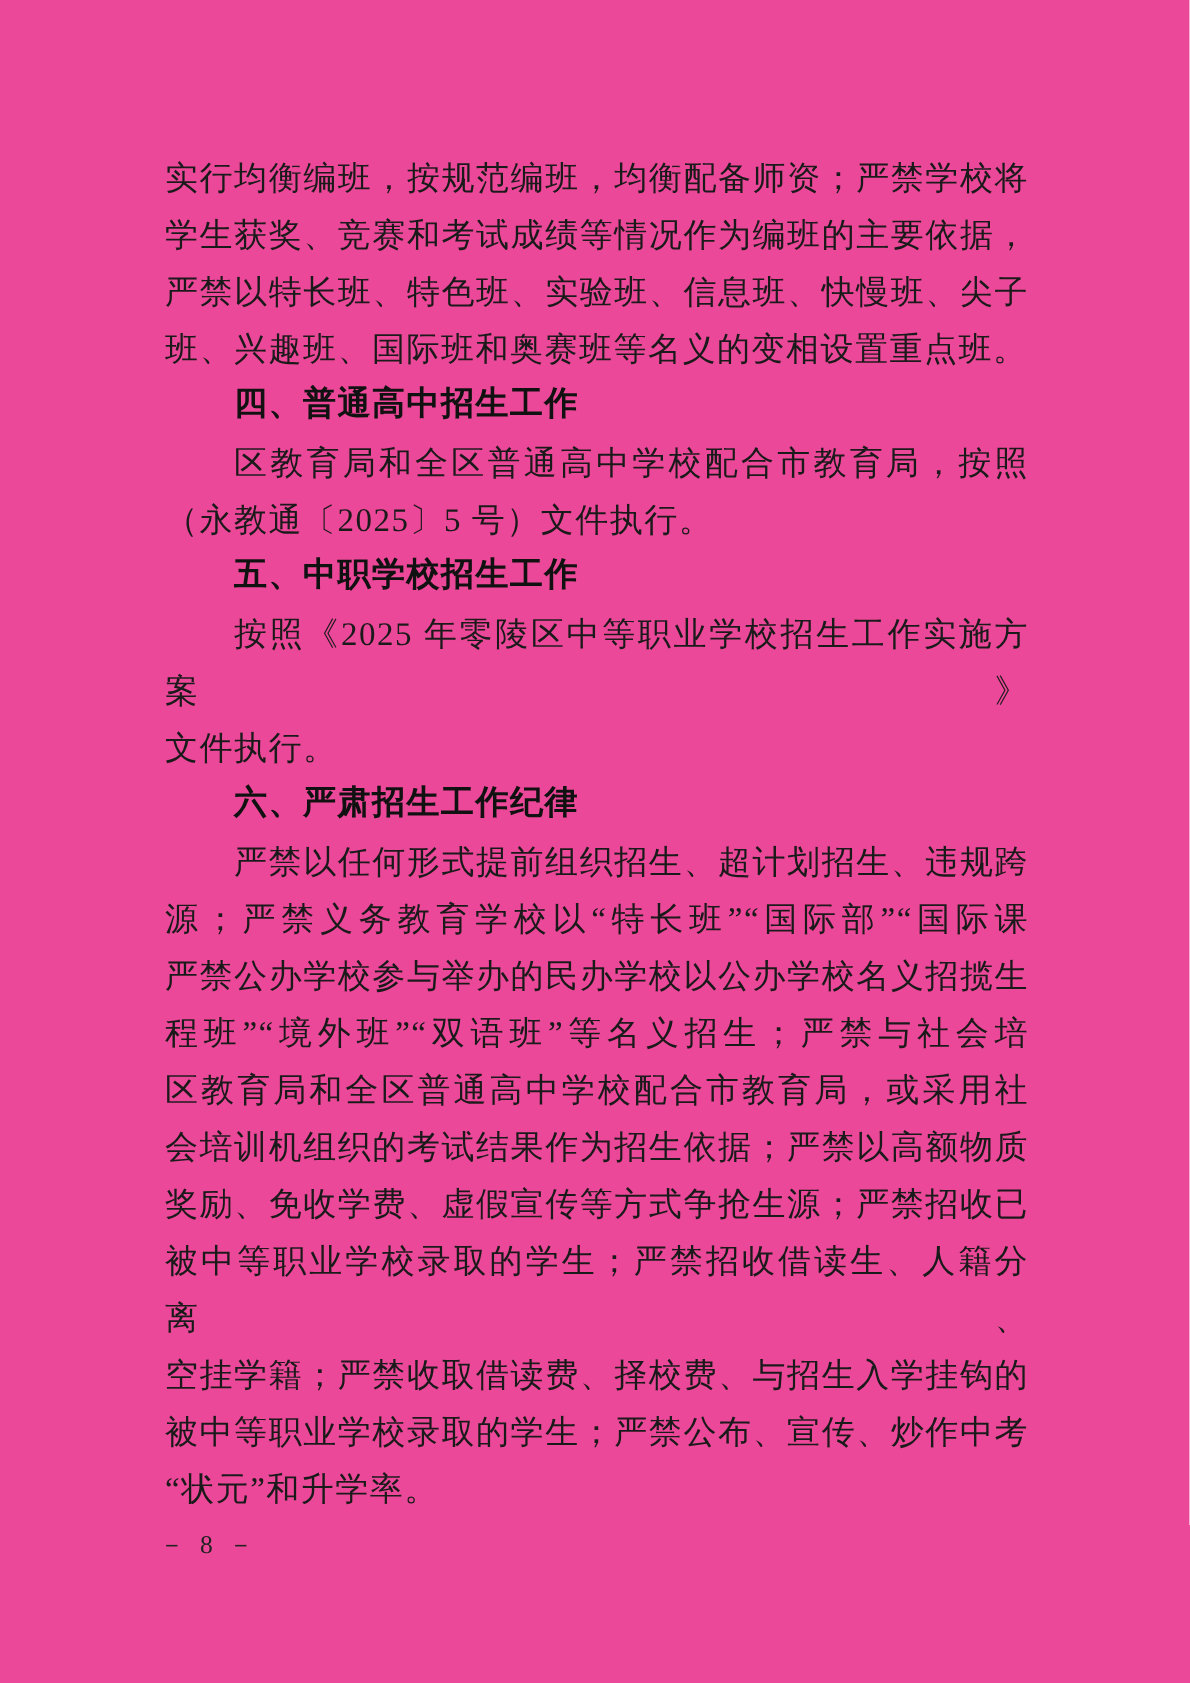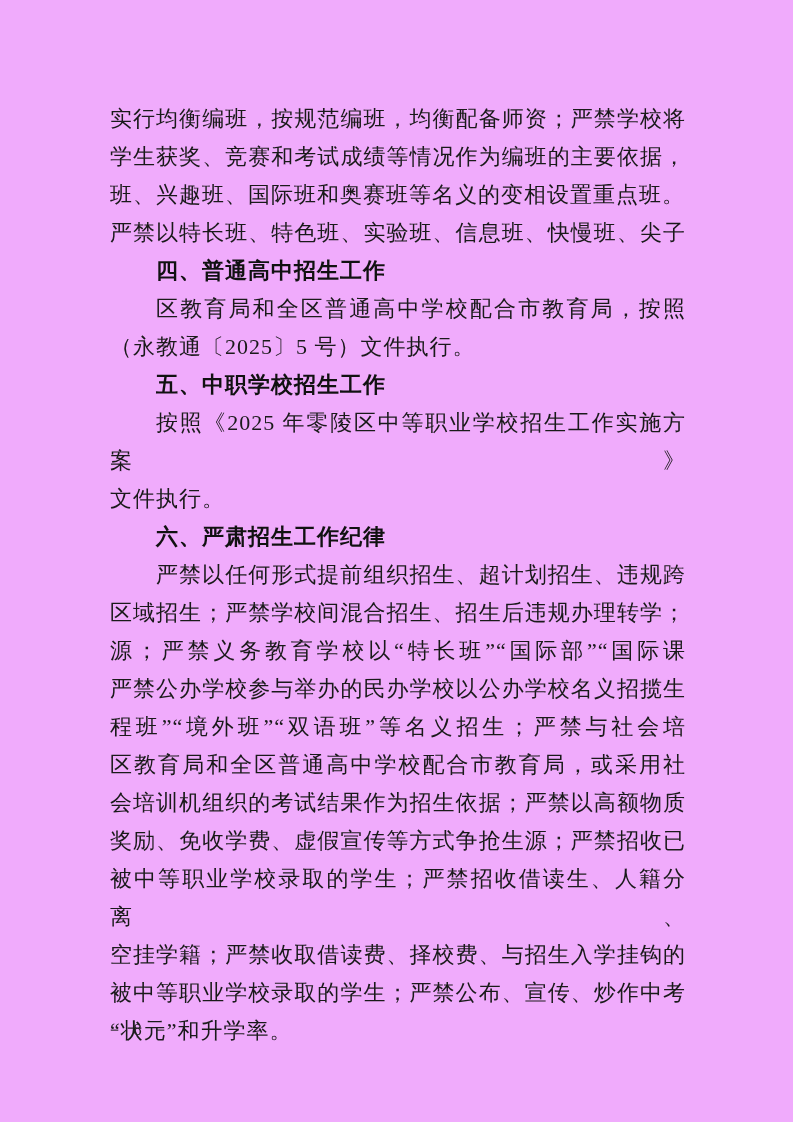"实行均衡编班，按规范编班，均衡配备师资；严禁学校将" .page { background: #f0abfc -> #ec4899 }
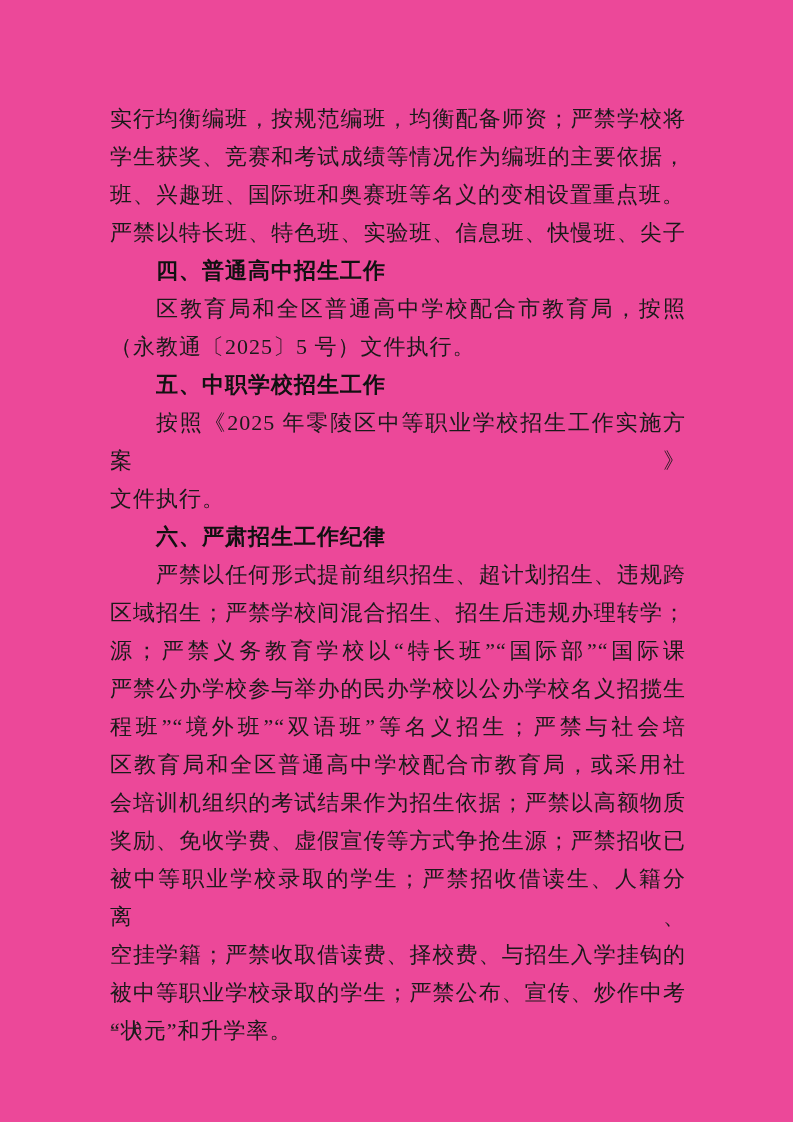"班、兴趣班、国际班和奥赛班等名义的变相设置重点班。" span.line { order: before "严禁以特长班、特色班、实验班、信息班、快慢班、尖子" -> after "严禁以特长班、特色班、实验班、信息班、快慢班、尖子" }
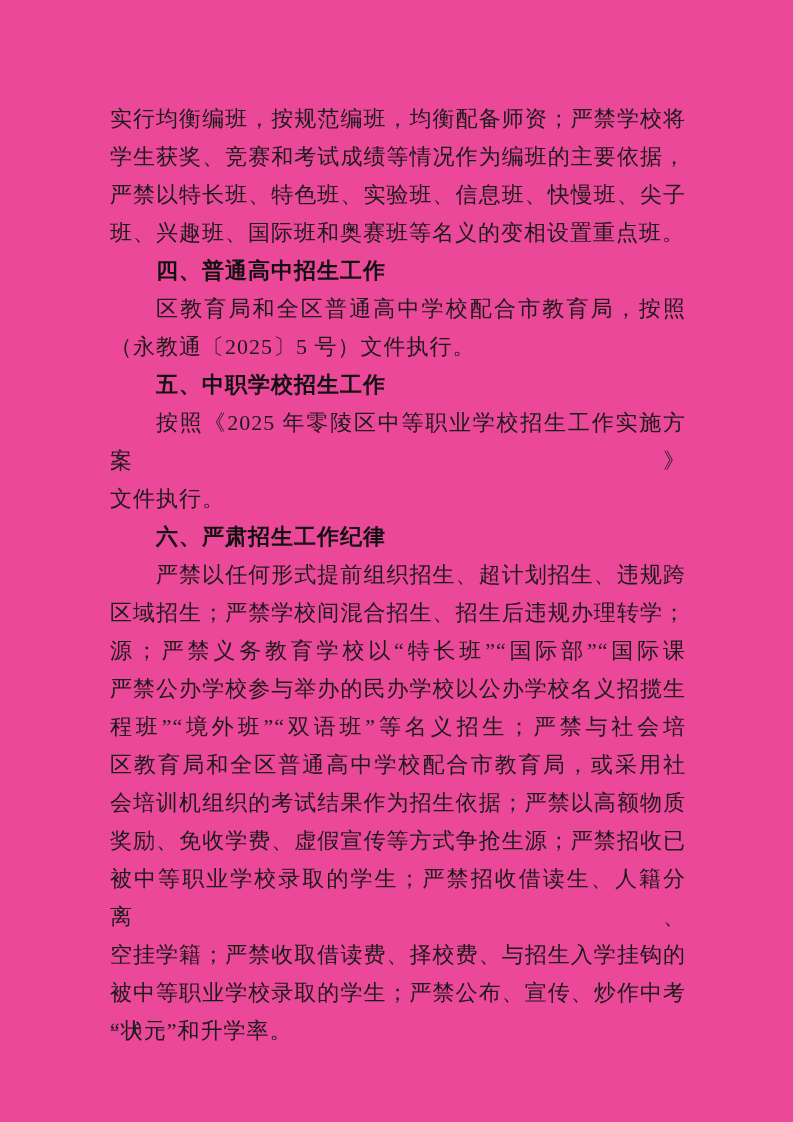"四、普通高中招生工作" .heading { font-family: Liberation Serif, serif -> Liberation Mono, monospace }
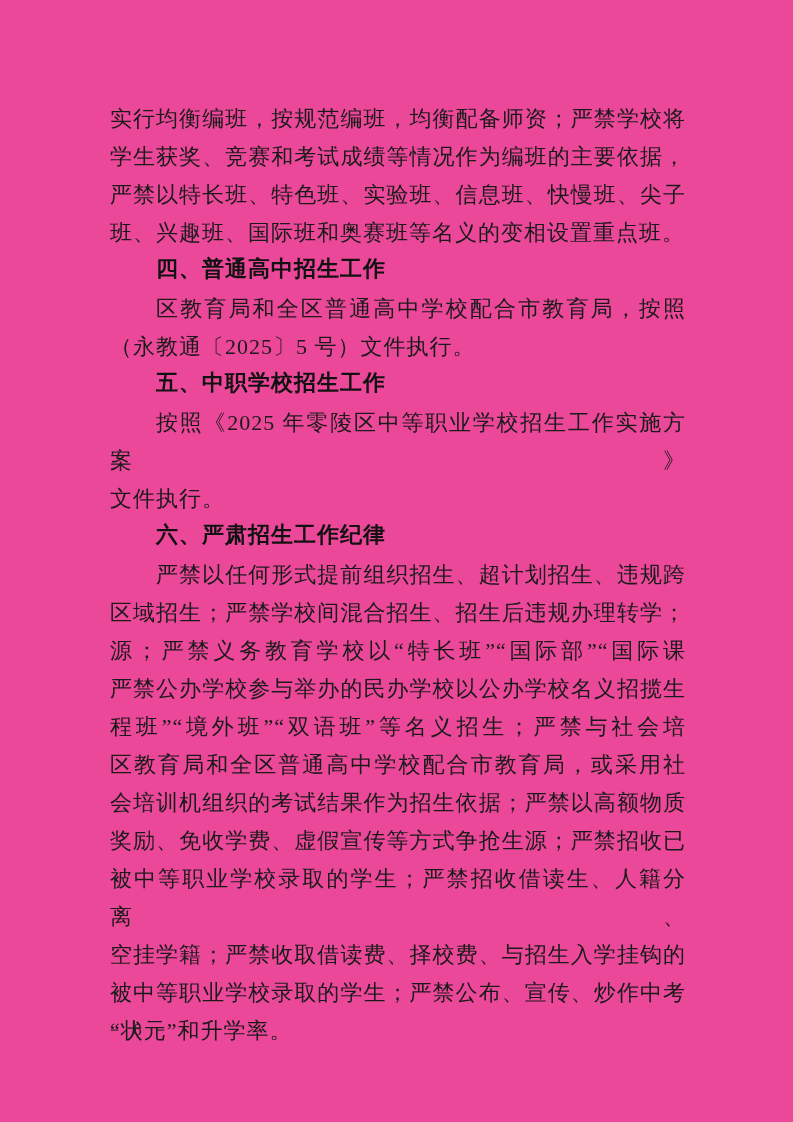"区域招生；严禁学校间混合招生、招生后违规办理转学；" span.line { html: <span>区域招生；严禁学校间混合招生、招生后违规办理转学；</span> -> none }
